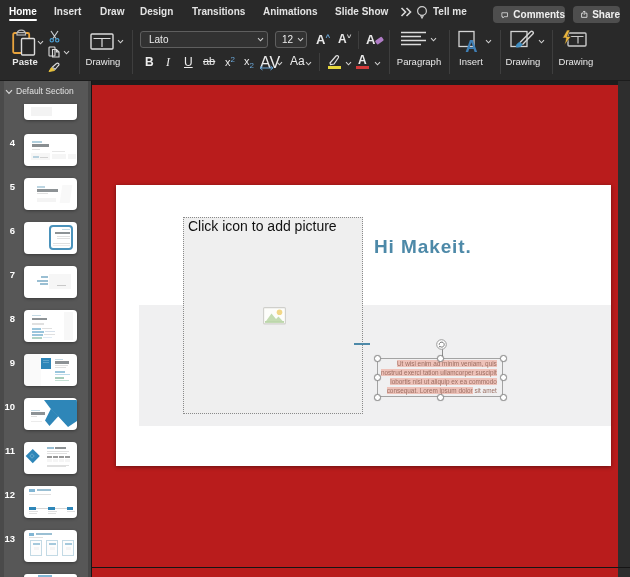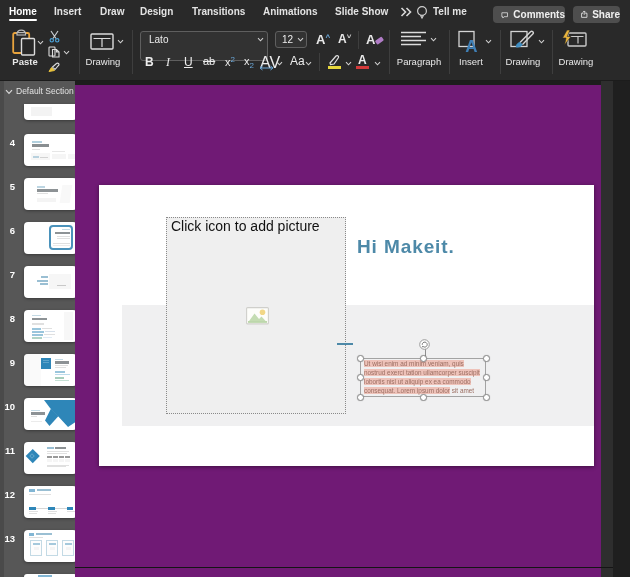"Lato" div.combo { height: 30px -> 17px }
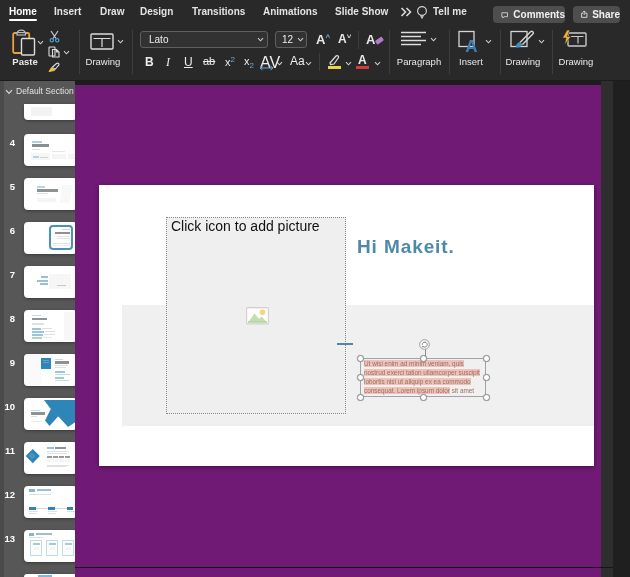"Click icon to add picture" #canvas { background: #701a75 -> #b91c1c; left: 75px -> 92px; text-align: none -> right }
